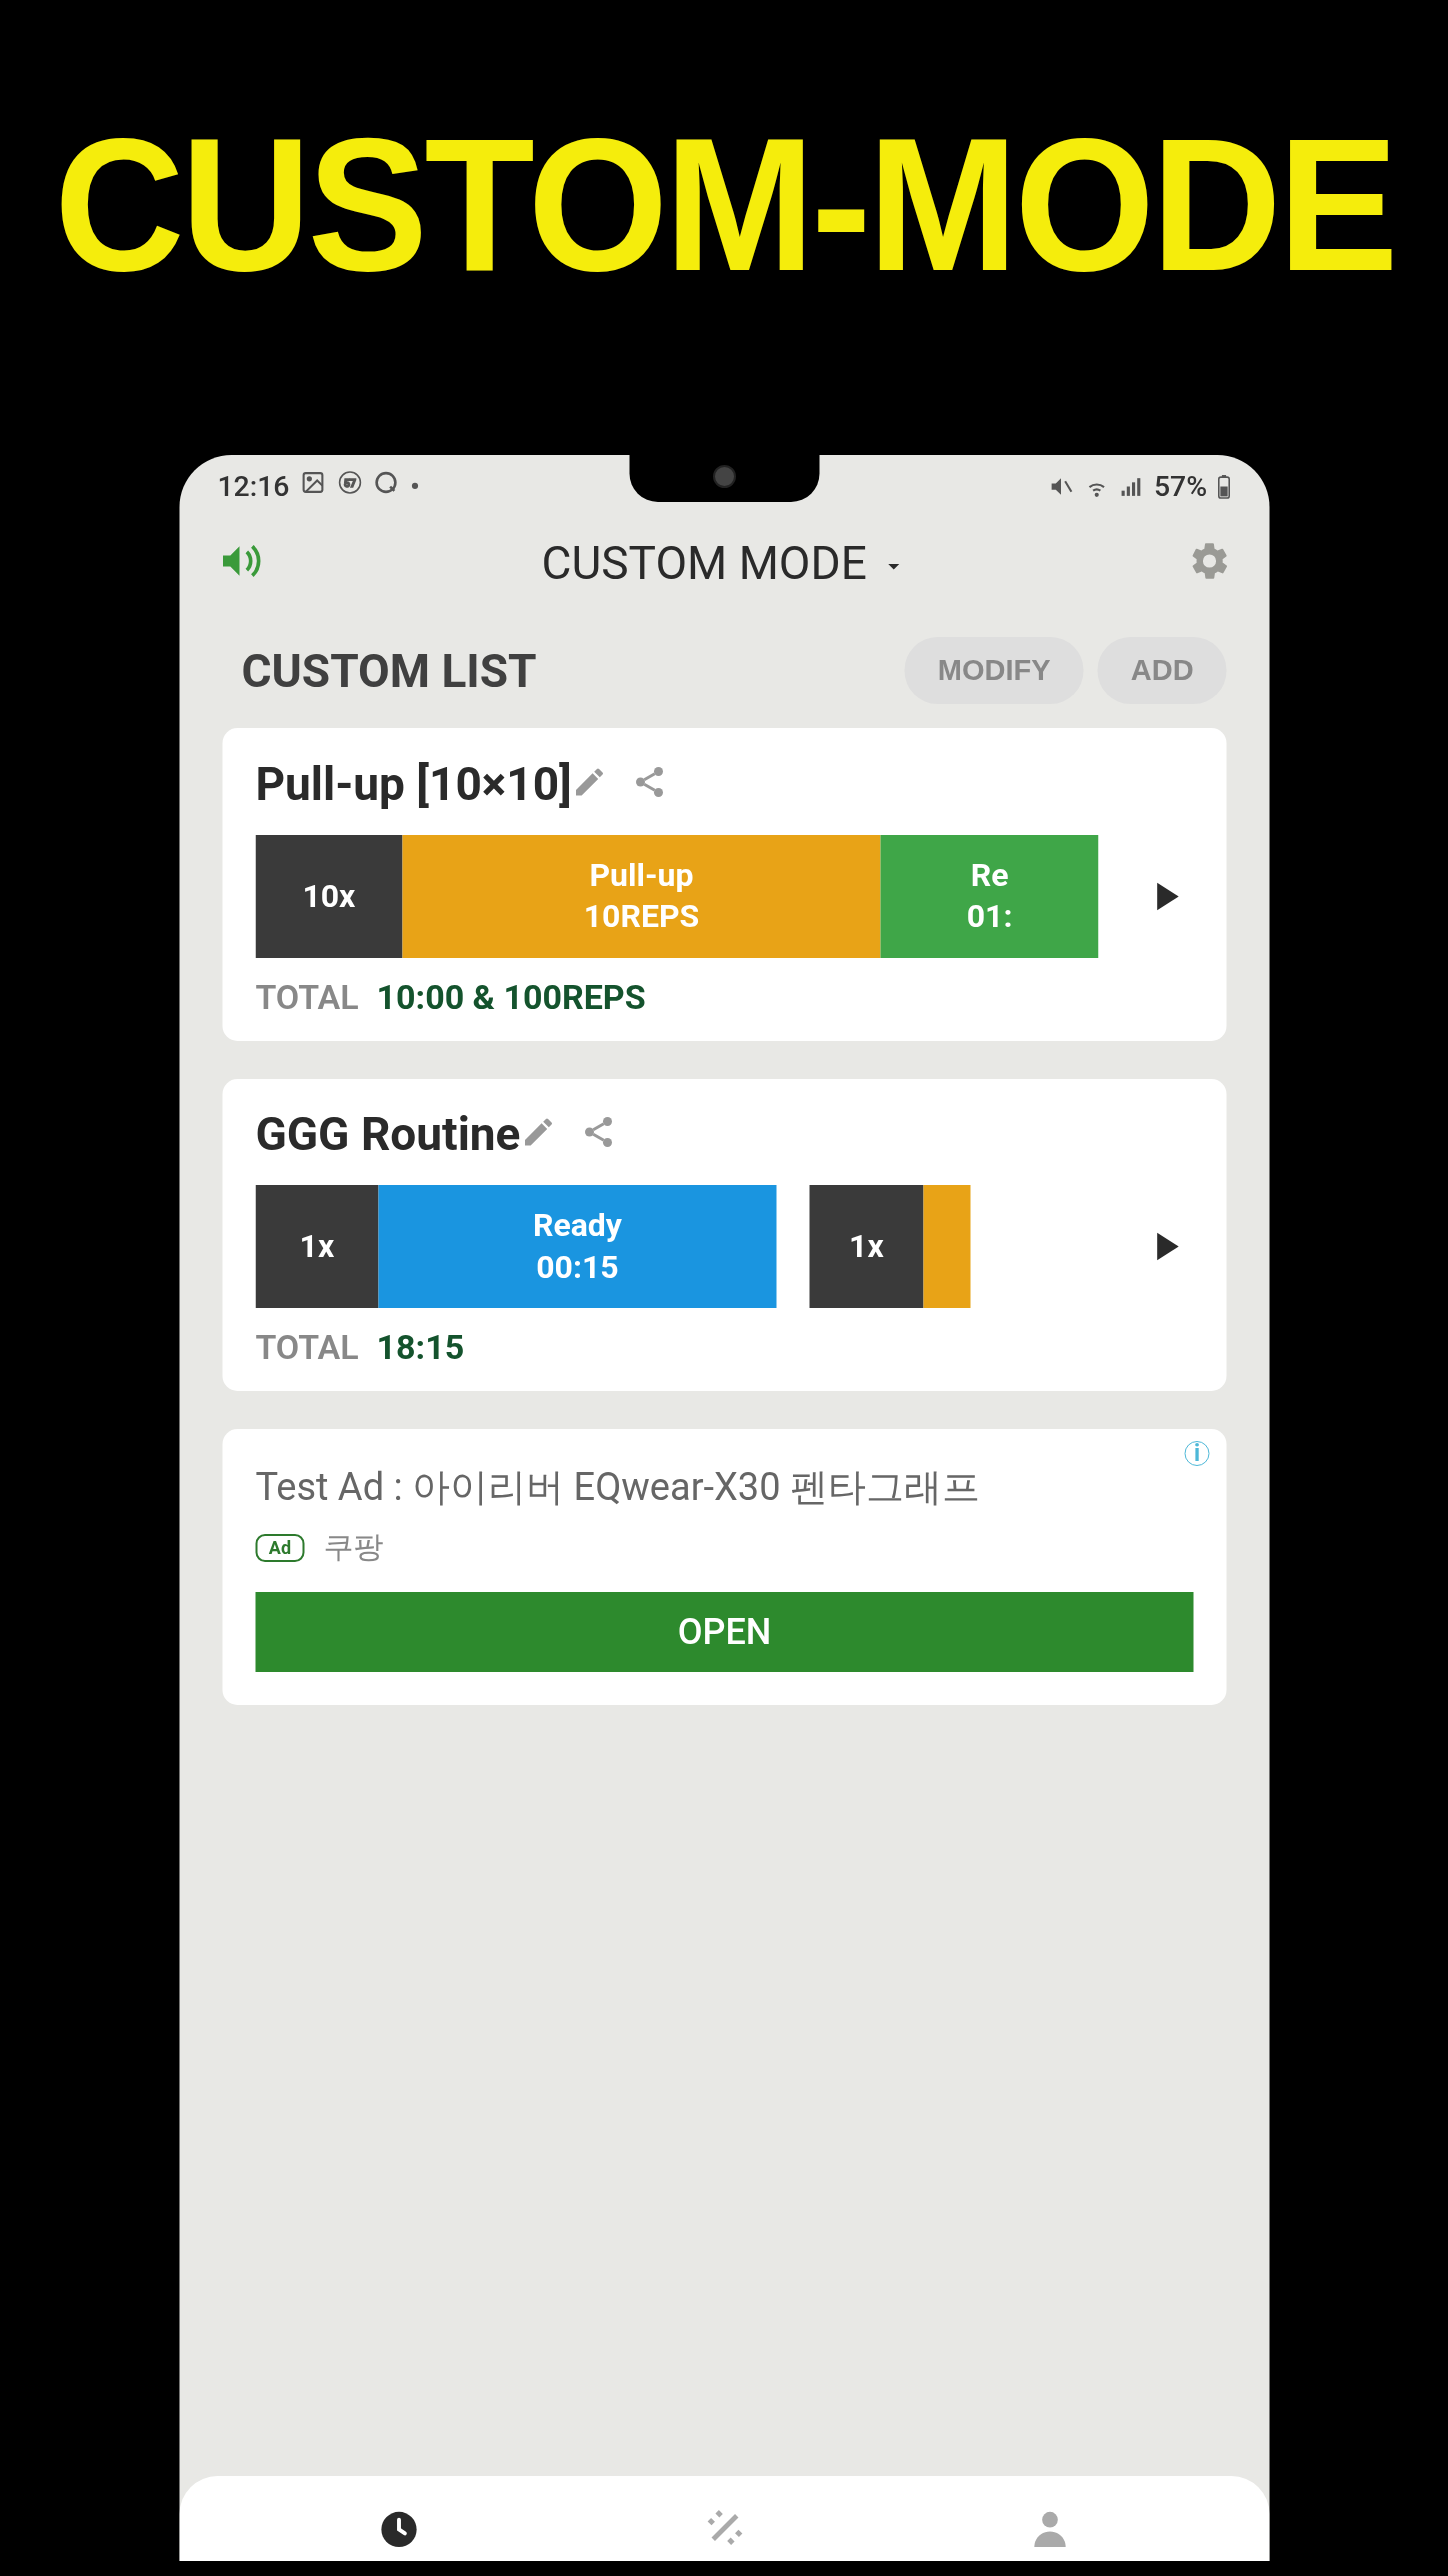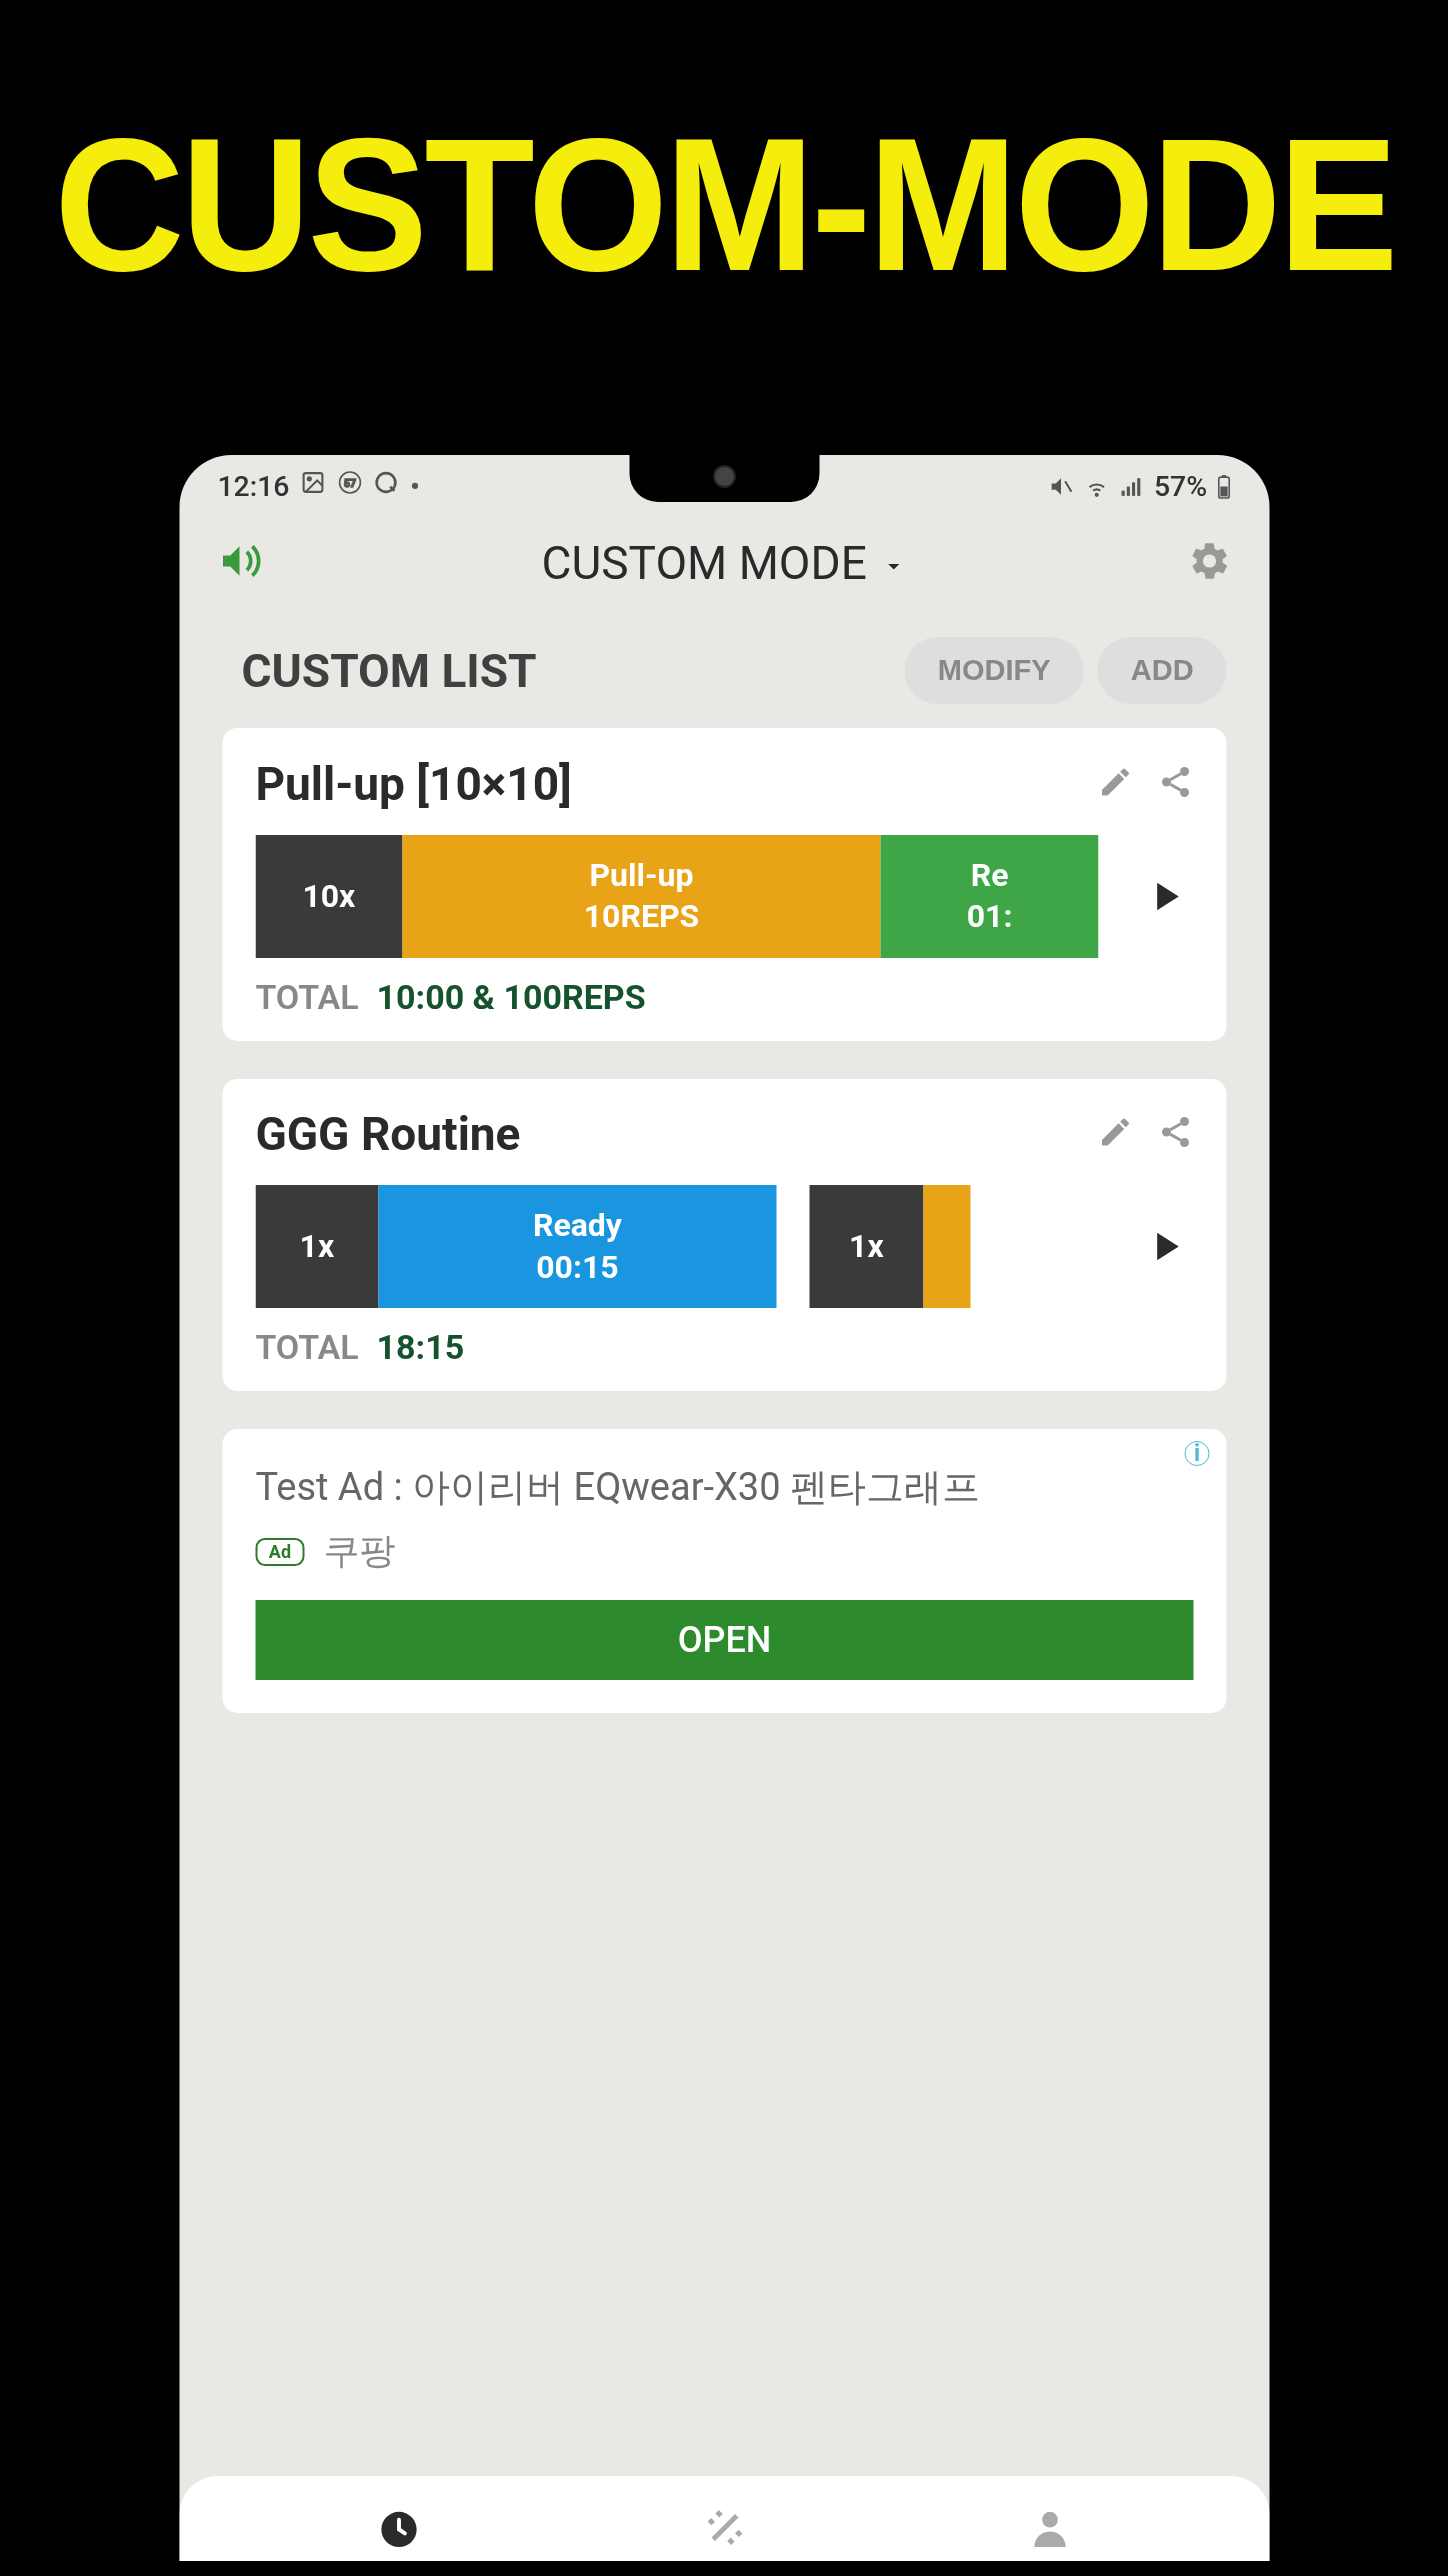"Pull-up [10×10]" .card-header { justify-content: space-between -> none }
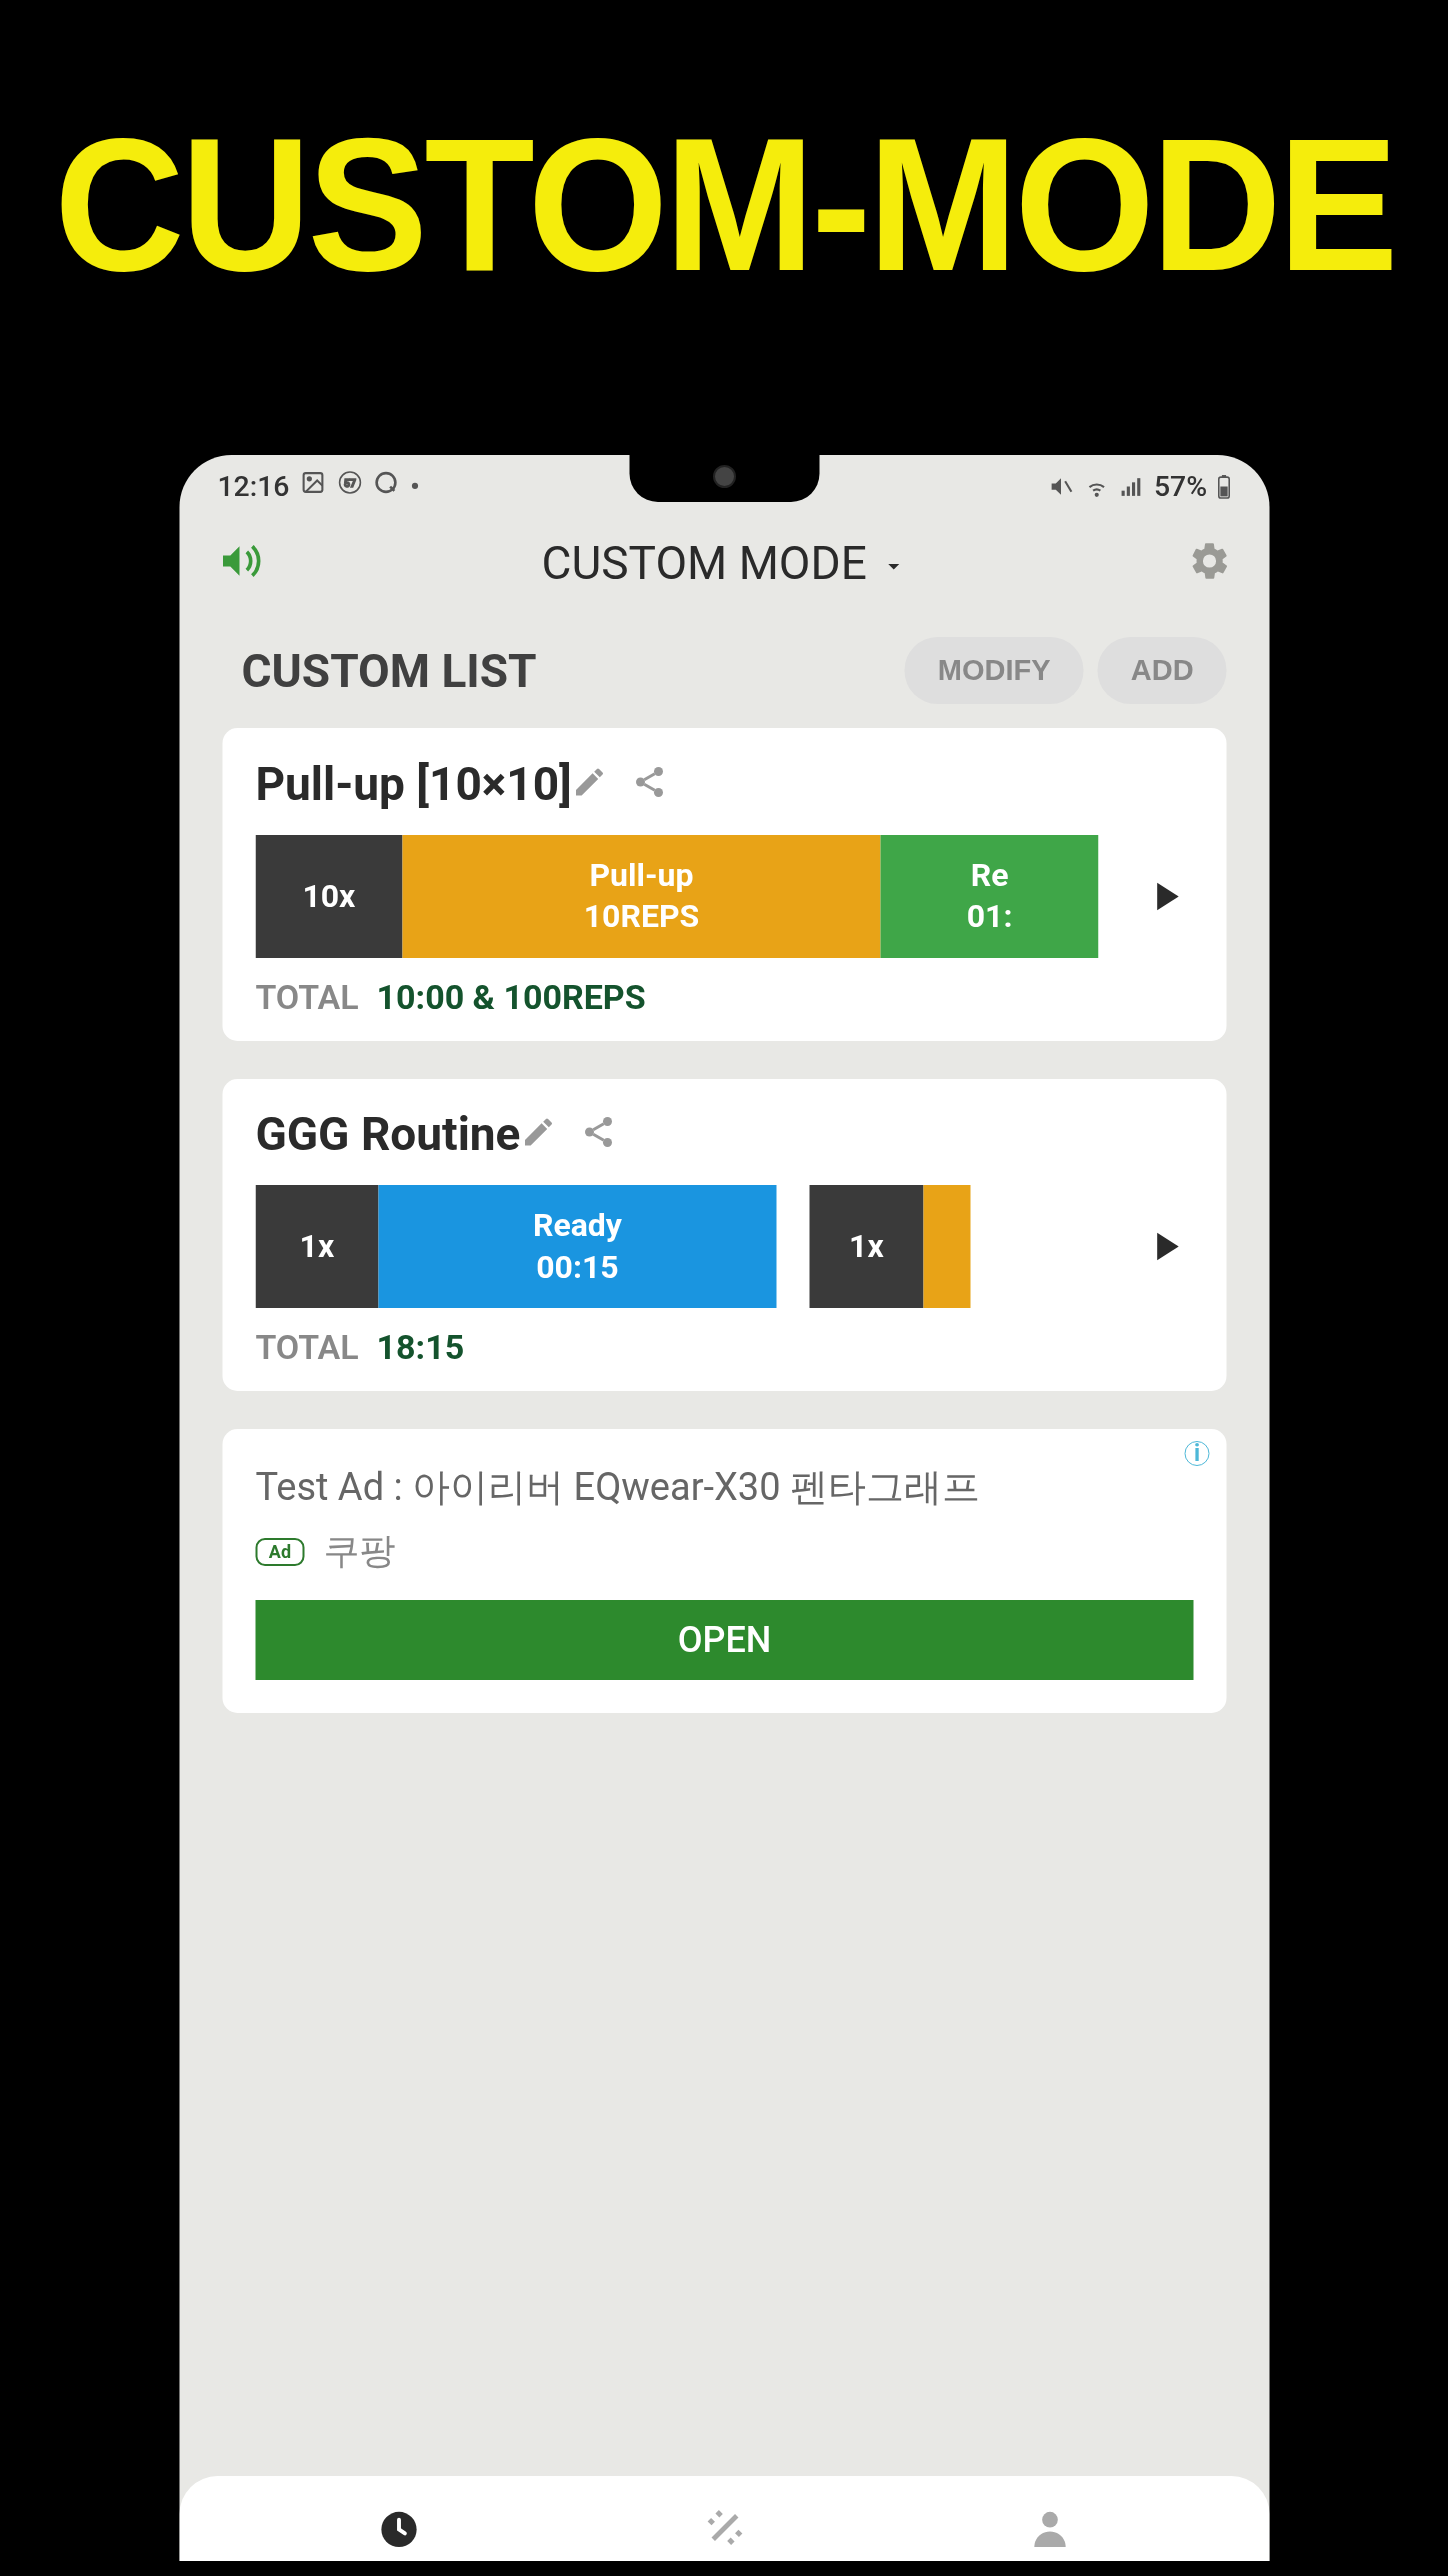"쿠팡" .ad-source { font-size: 36px -> 30px }
